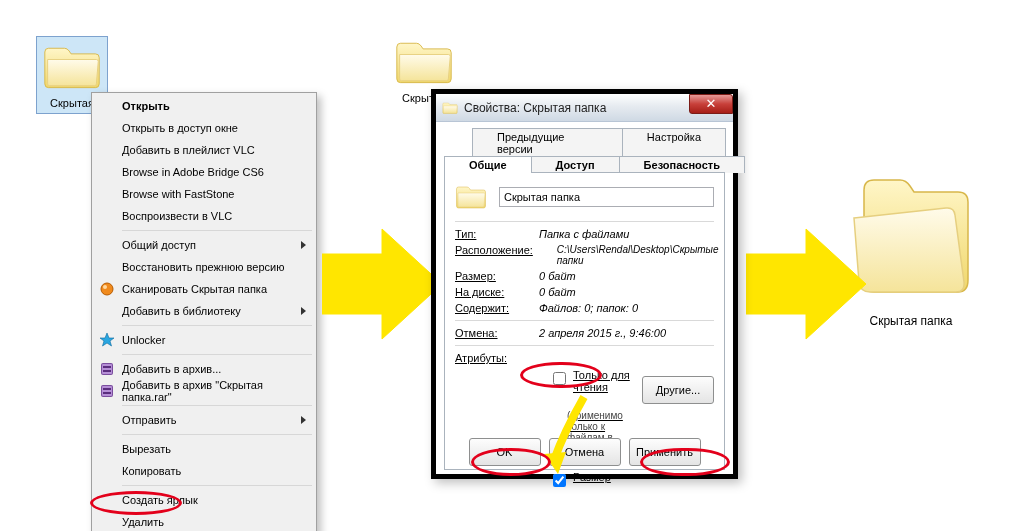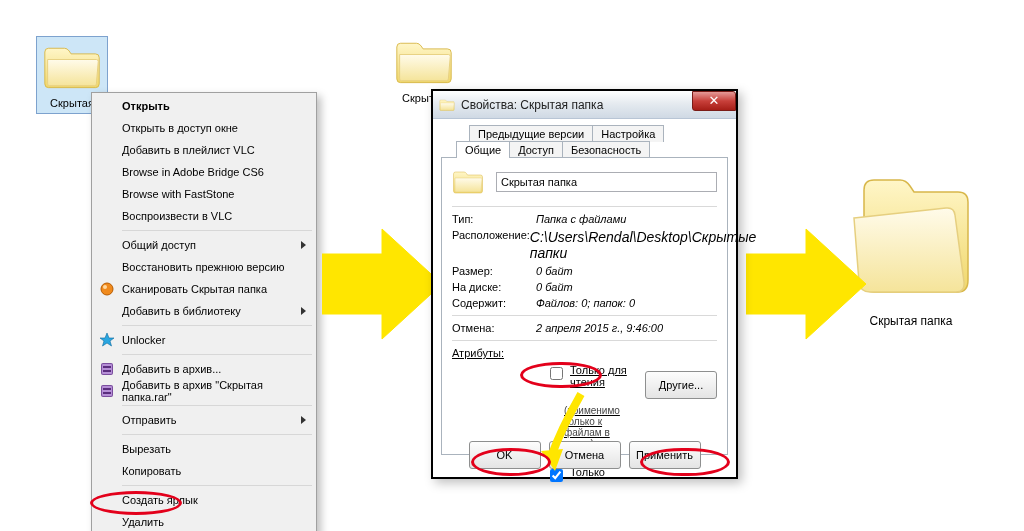"Свойства: Скрытая папка" .prop-window { border: 2px solid #000000 -> 5px solid #000000 }
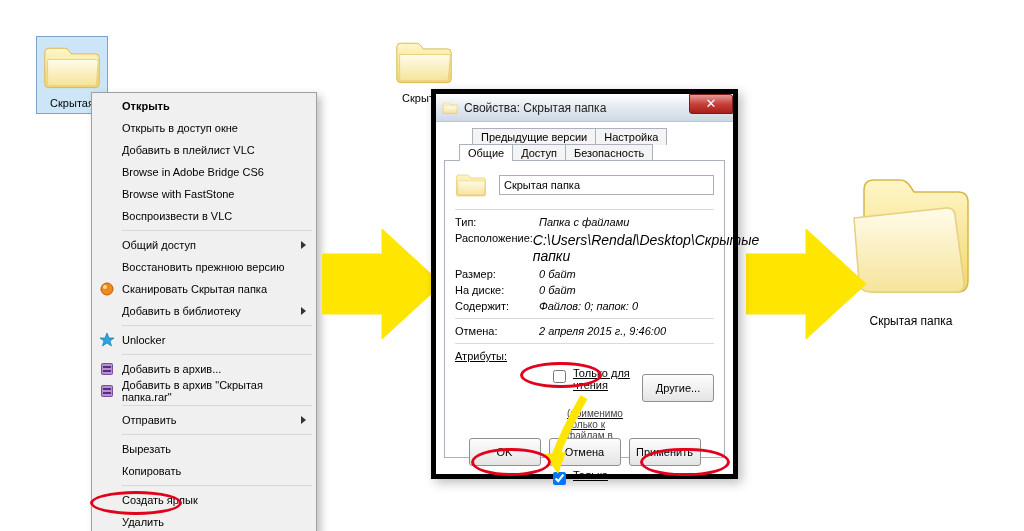"Предыдущие версии" .tab { padding: 2px 8px -> 2px 24px }
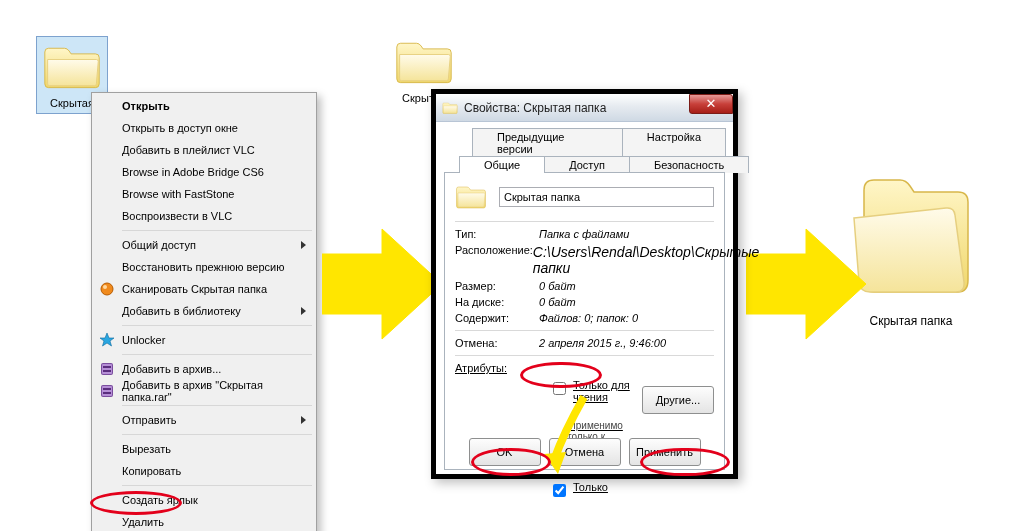"Общие" .tabrow2 { font-weight: none -> bold; margin-left: 15px -> 0 }
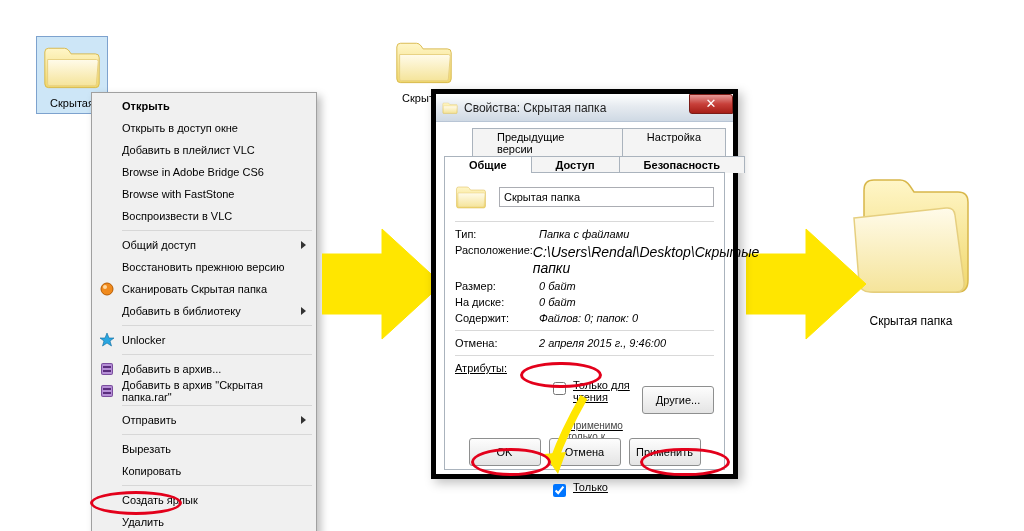"Тип:" .kv .k { text-decoration: none -> underline }
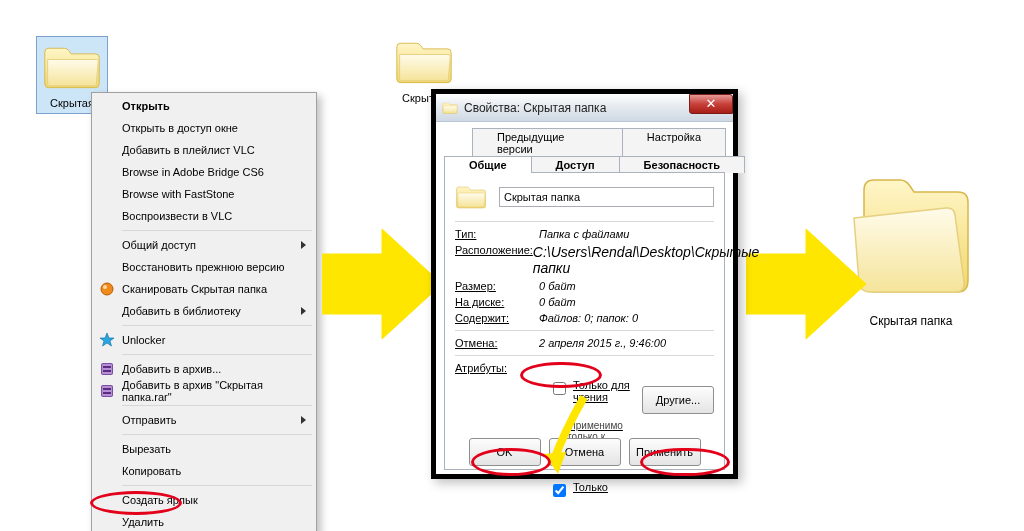"C:\Users\Rendal\Desktop\Скрытые папки" span.v { font-size: 14px -> 10px; margin-left: none -> 24px }
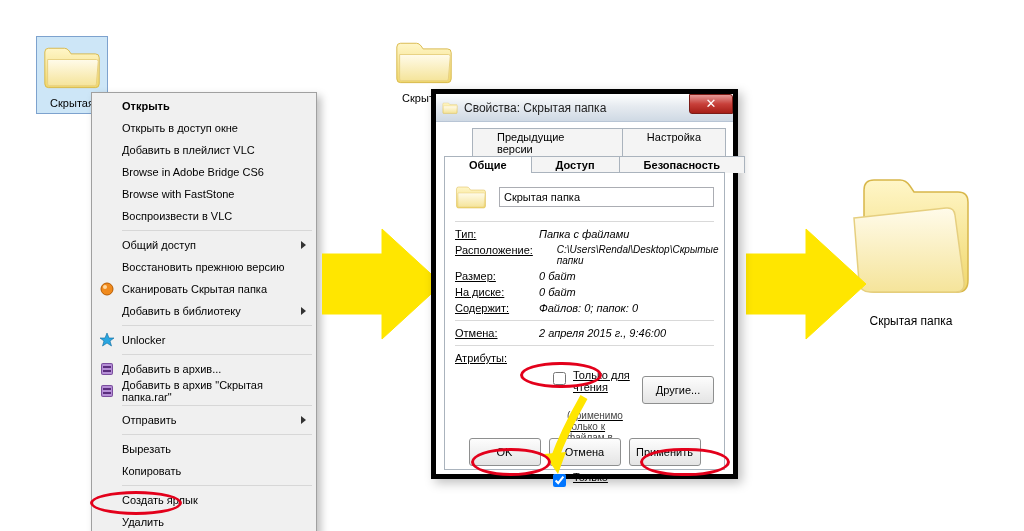"Только" span { text: Только -> Размер }
